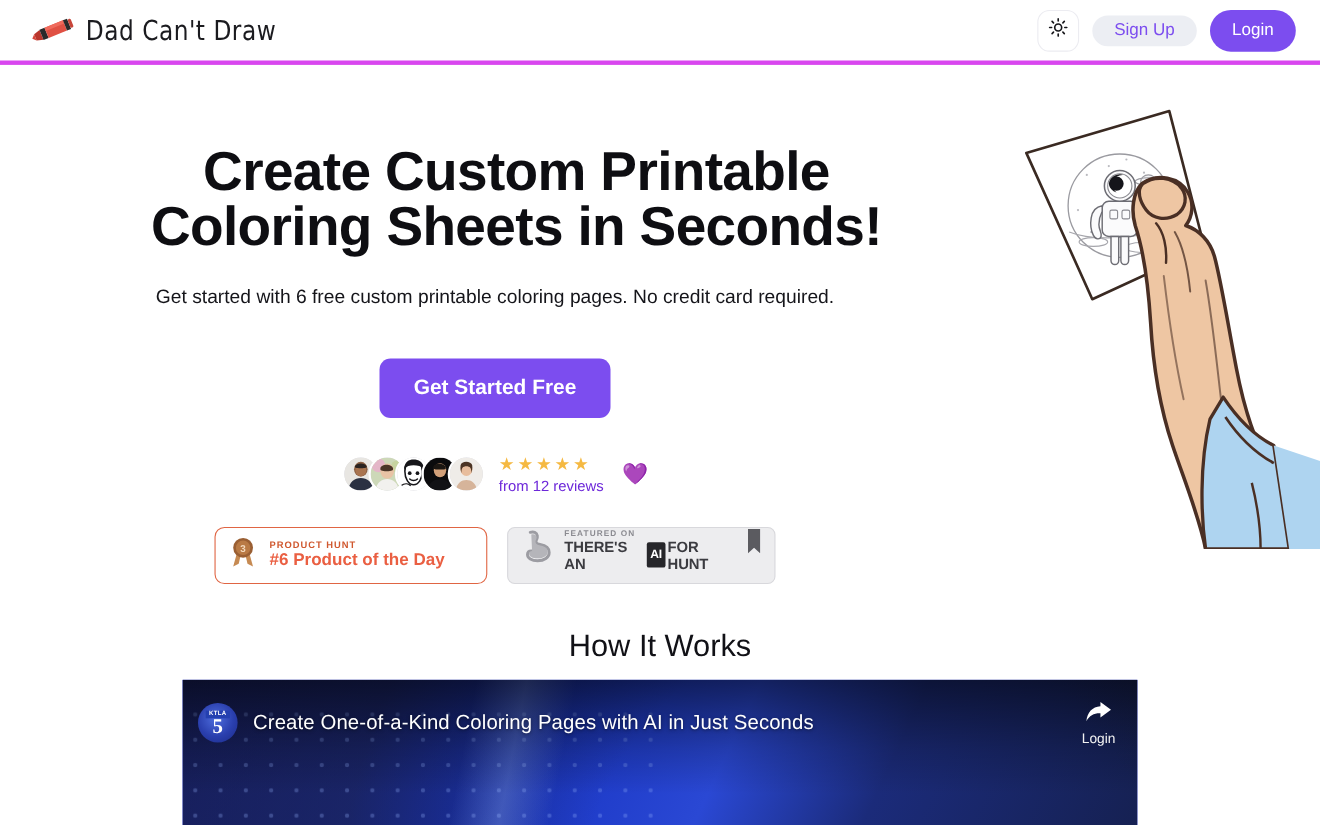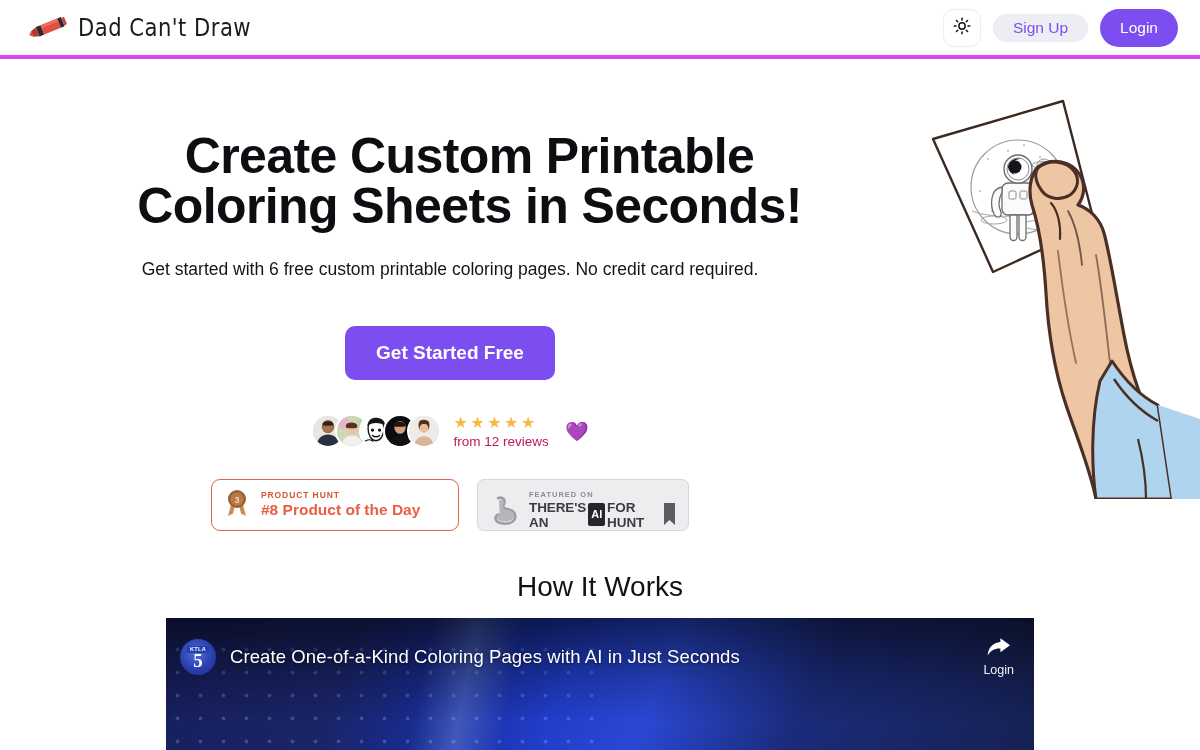"from 12 reviews" .reviews-text { color: #be185d -> #6d28d9 }
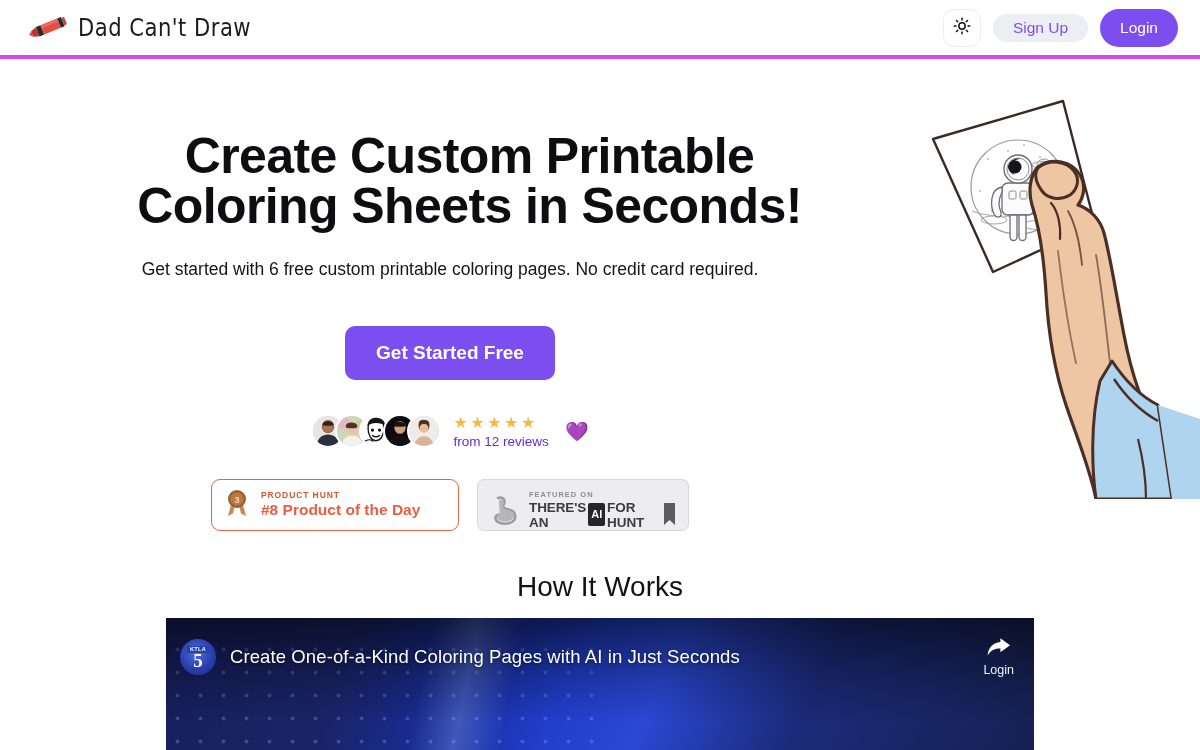"FEATURED ON" .taft-badge { align-items: flex-end -> flex-start; width: 212px -> 244px }
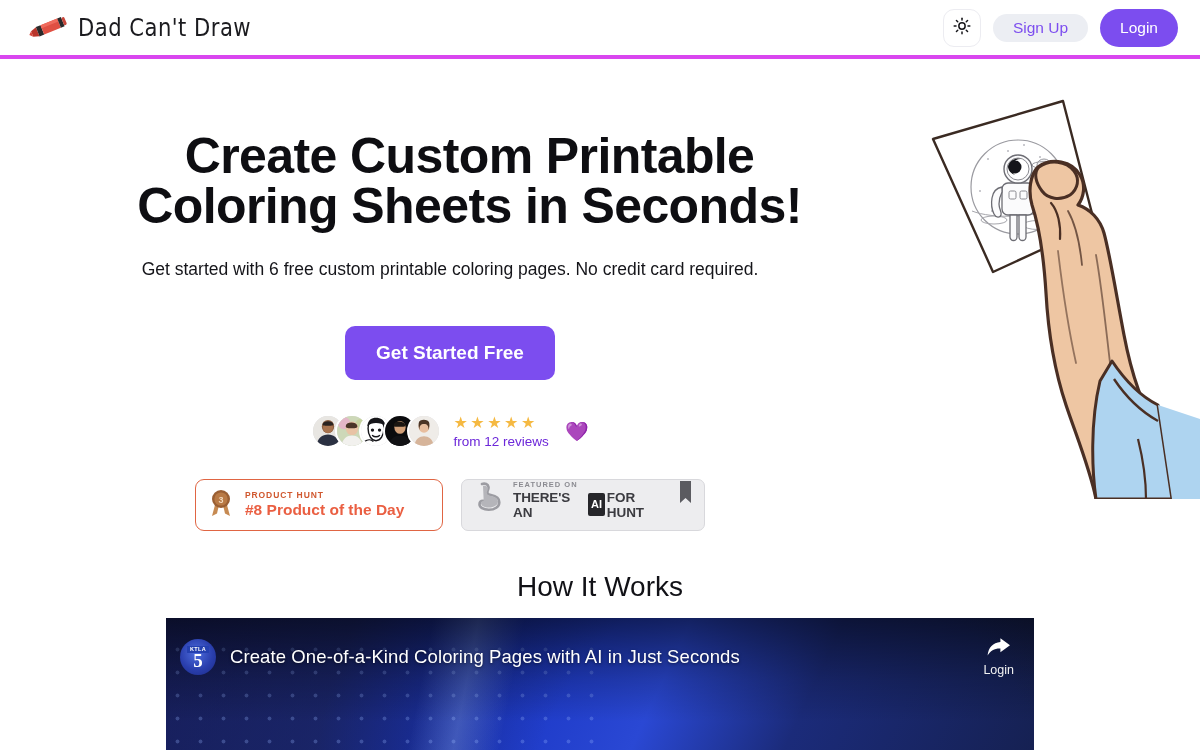"#8 Product of the Day" div.ph-title { text: 8 -> 6 }
